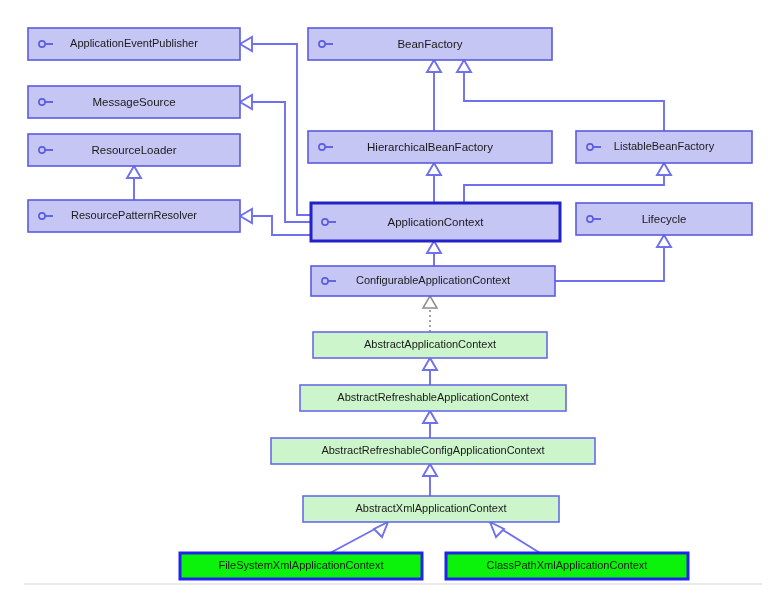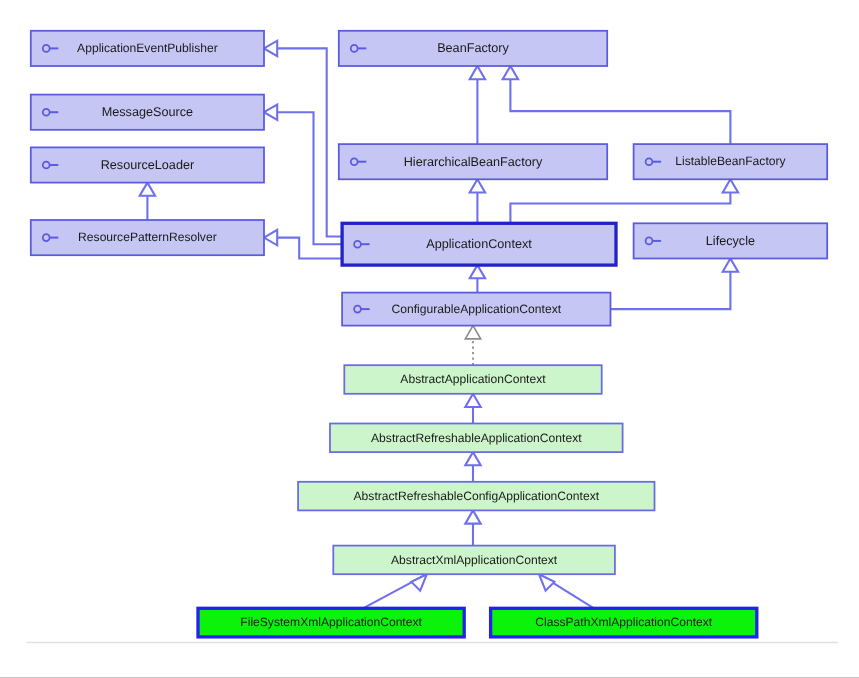"ApplicationEventPublisher" #diagram-root { background: #737373 -> #3b82f6 }
